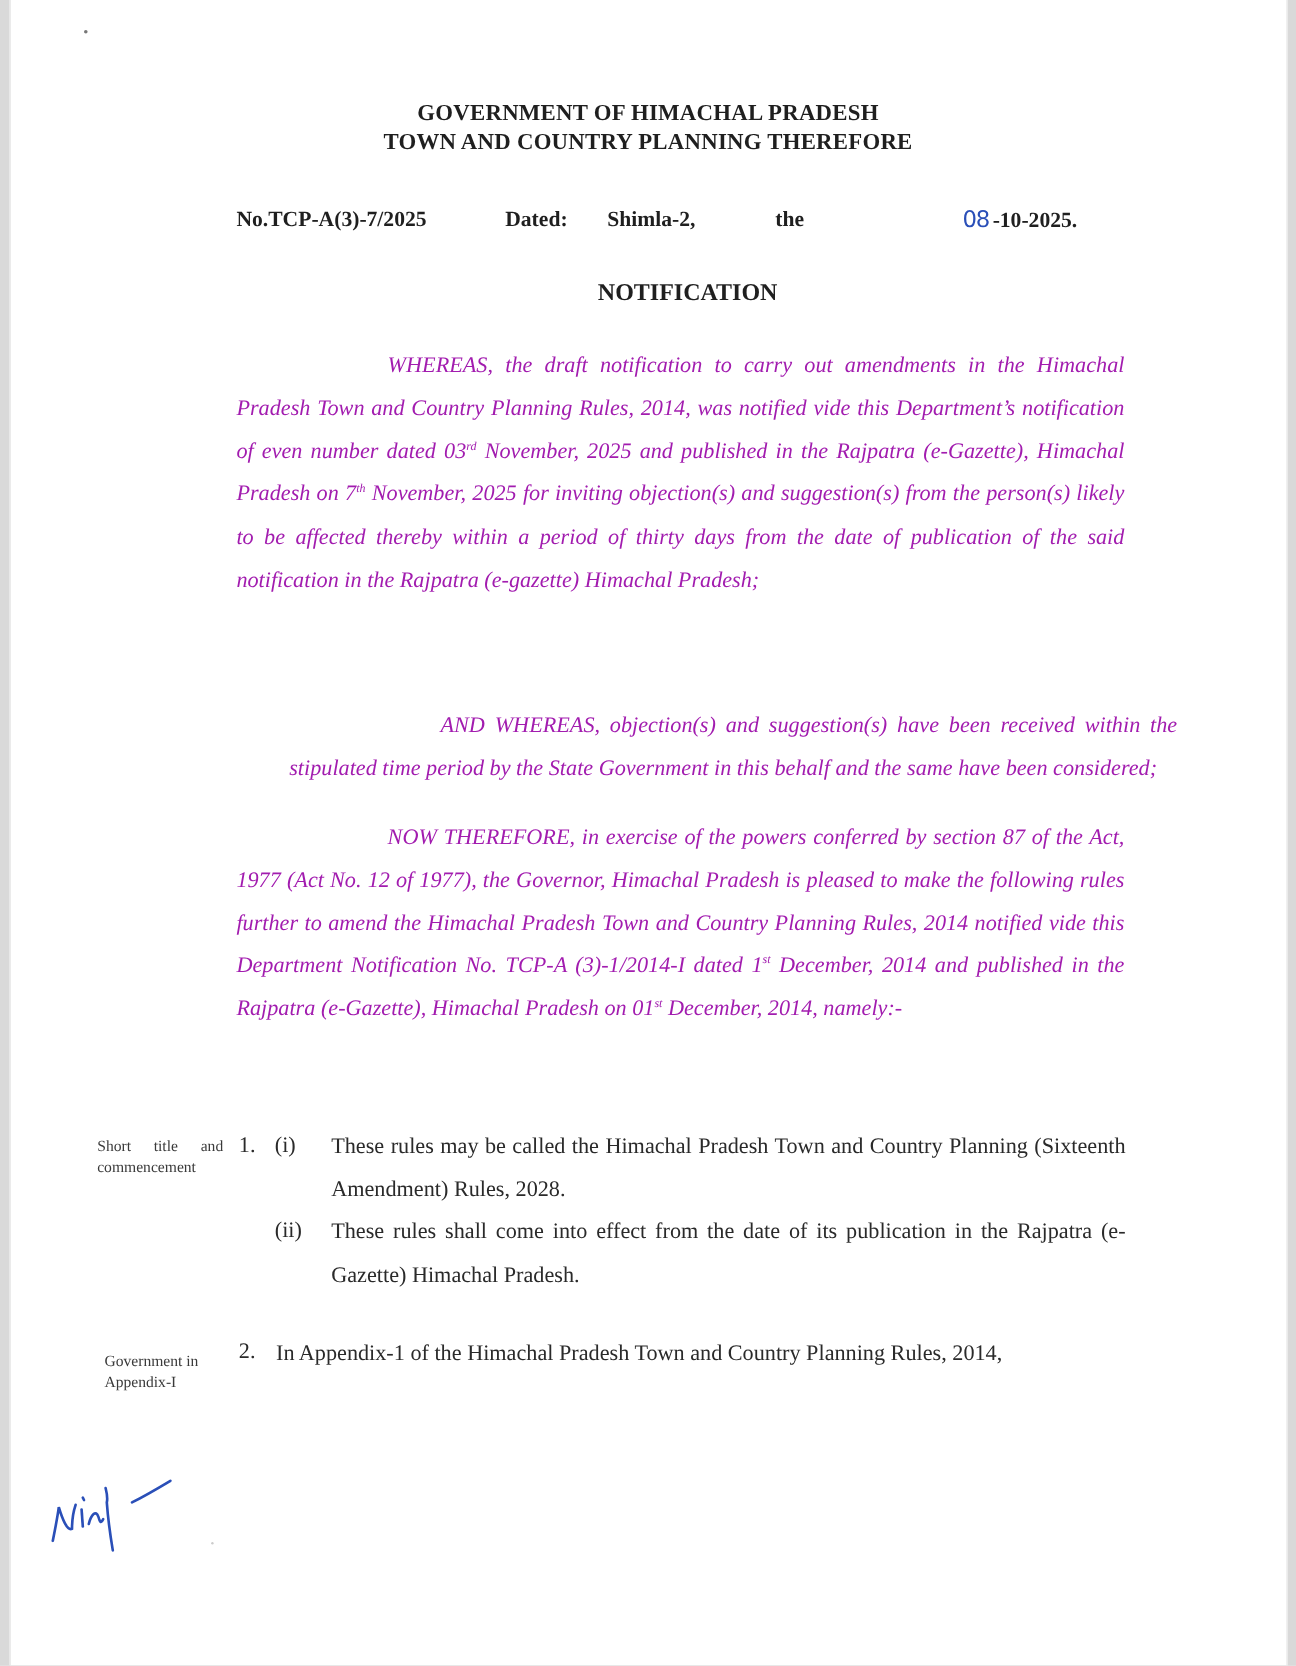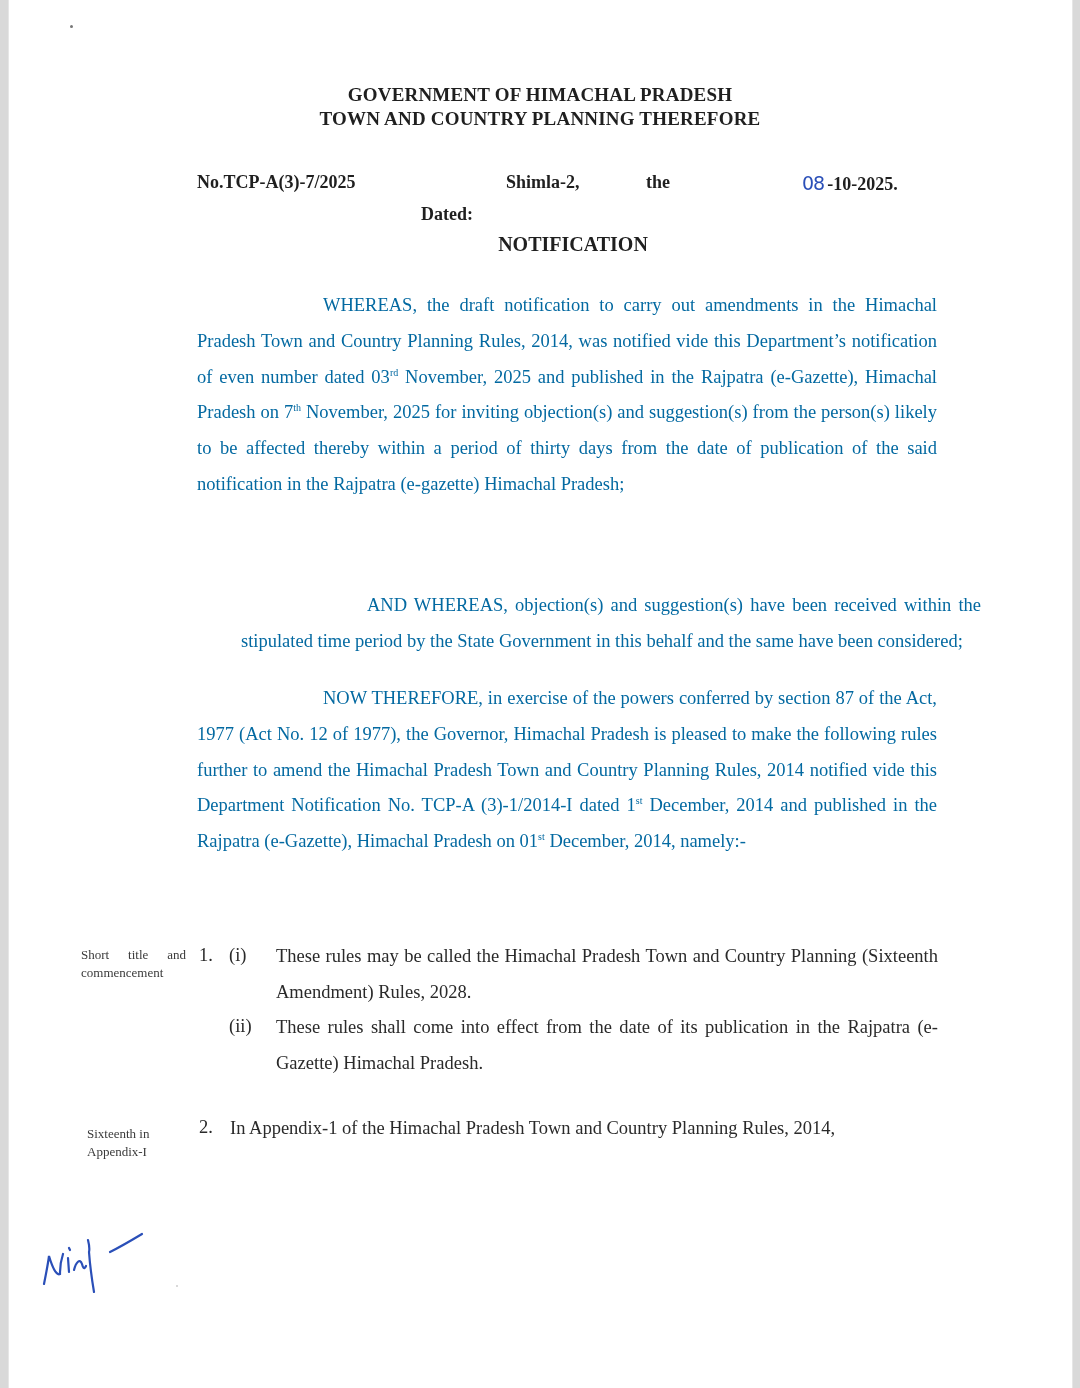"Dated:" .ref-dated { margin-top: 32px -> none }
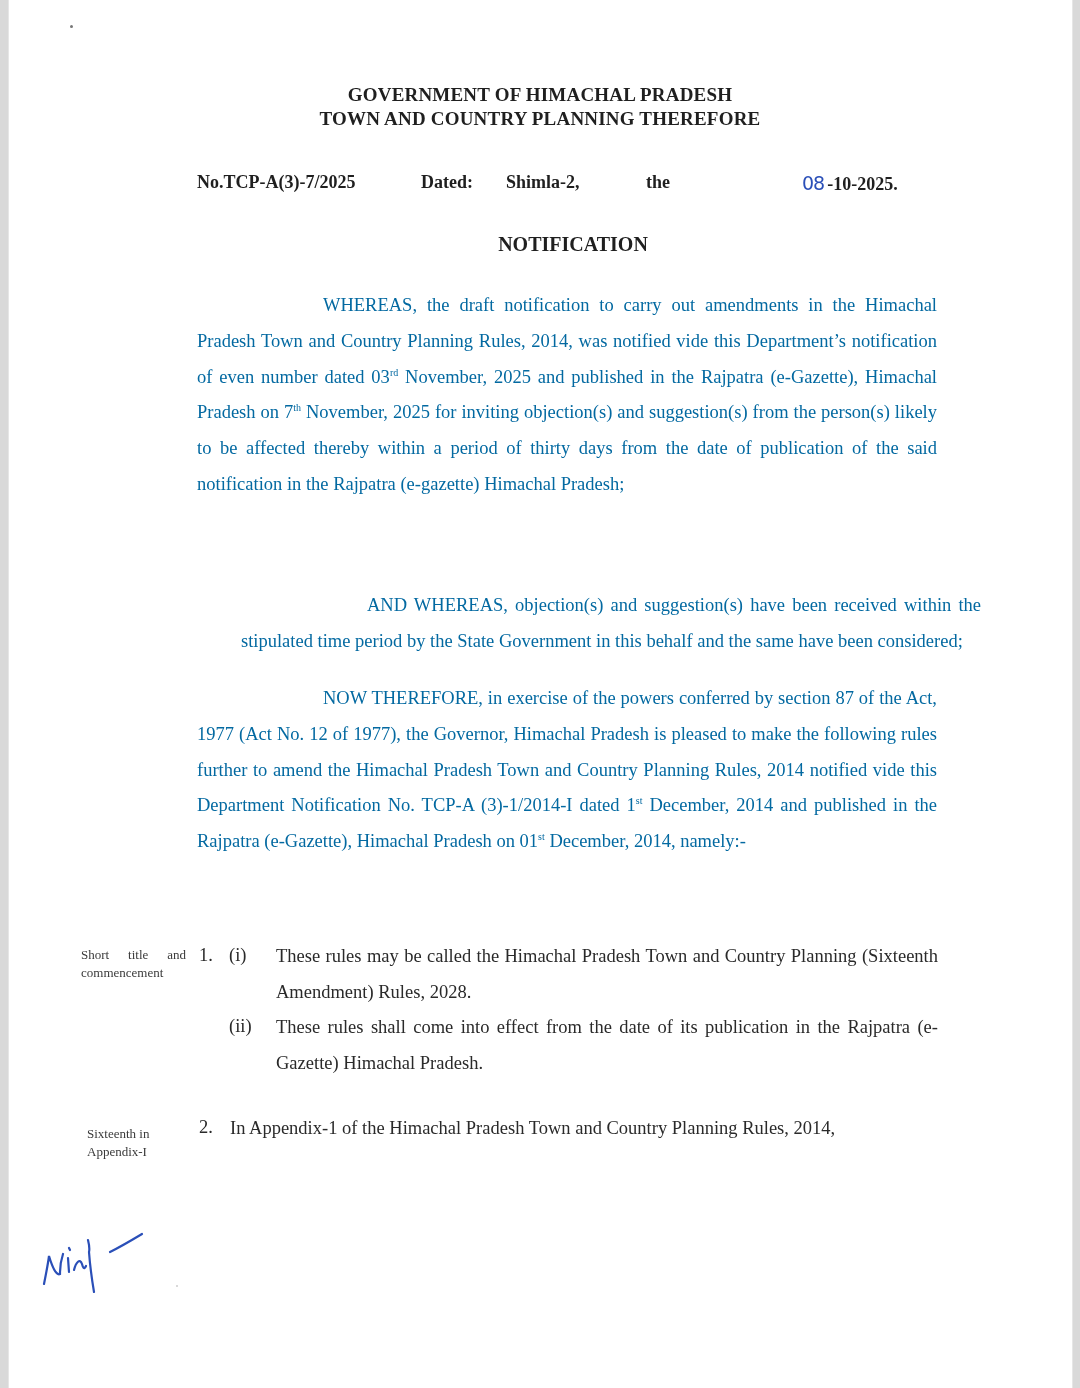"WHEREAS, the draft notification to" .para { color: #0369a1 -> #a21caf; font-style: none -> italic }
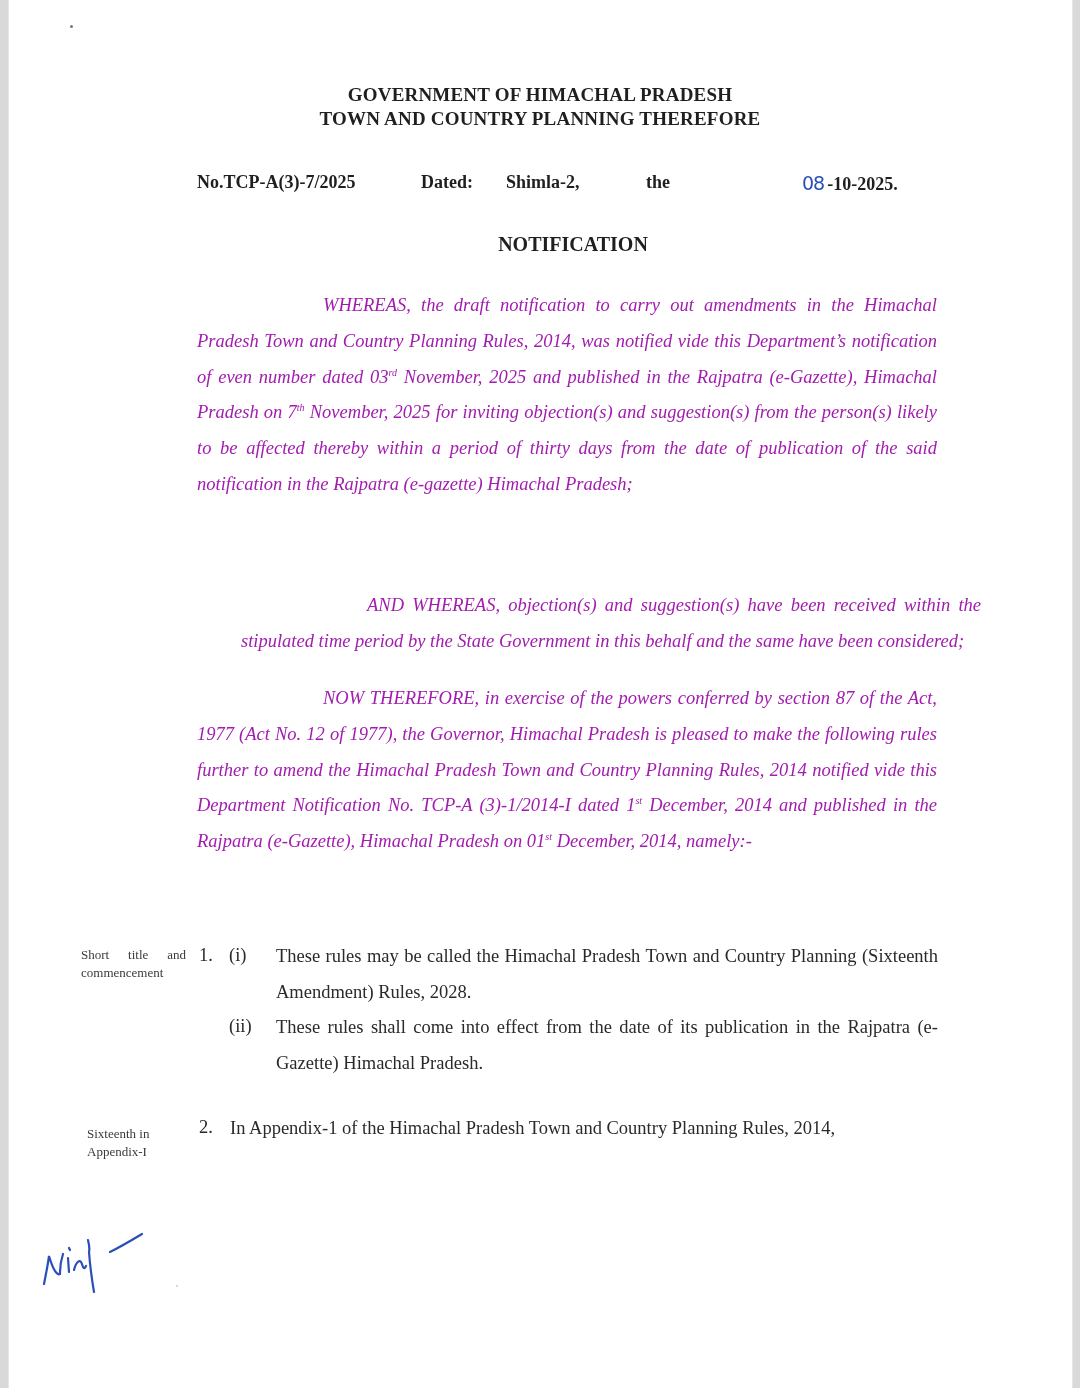"Sixteenth in" div { text: Sixteenth -> Government }
